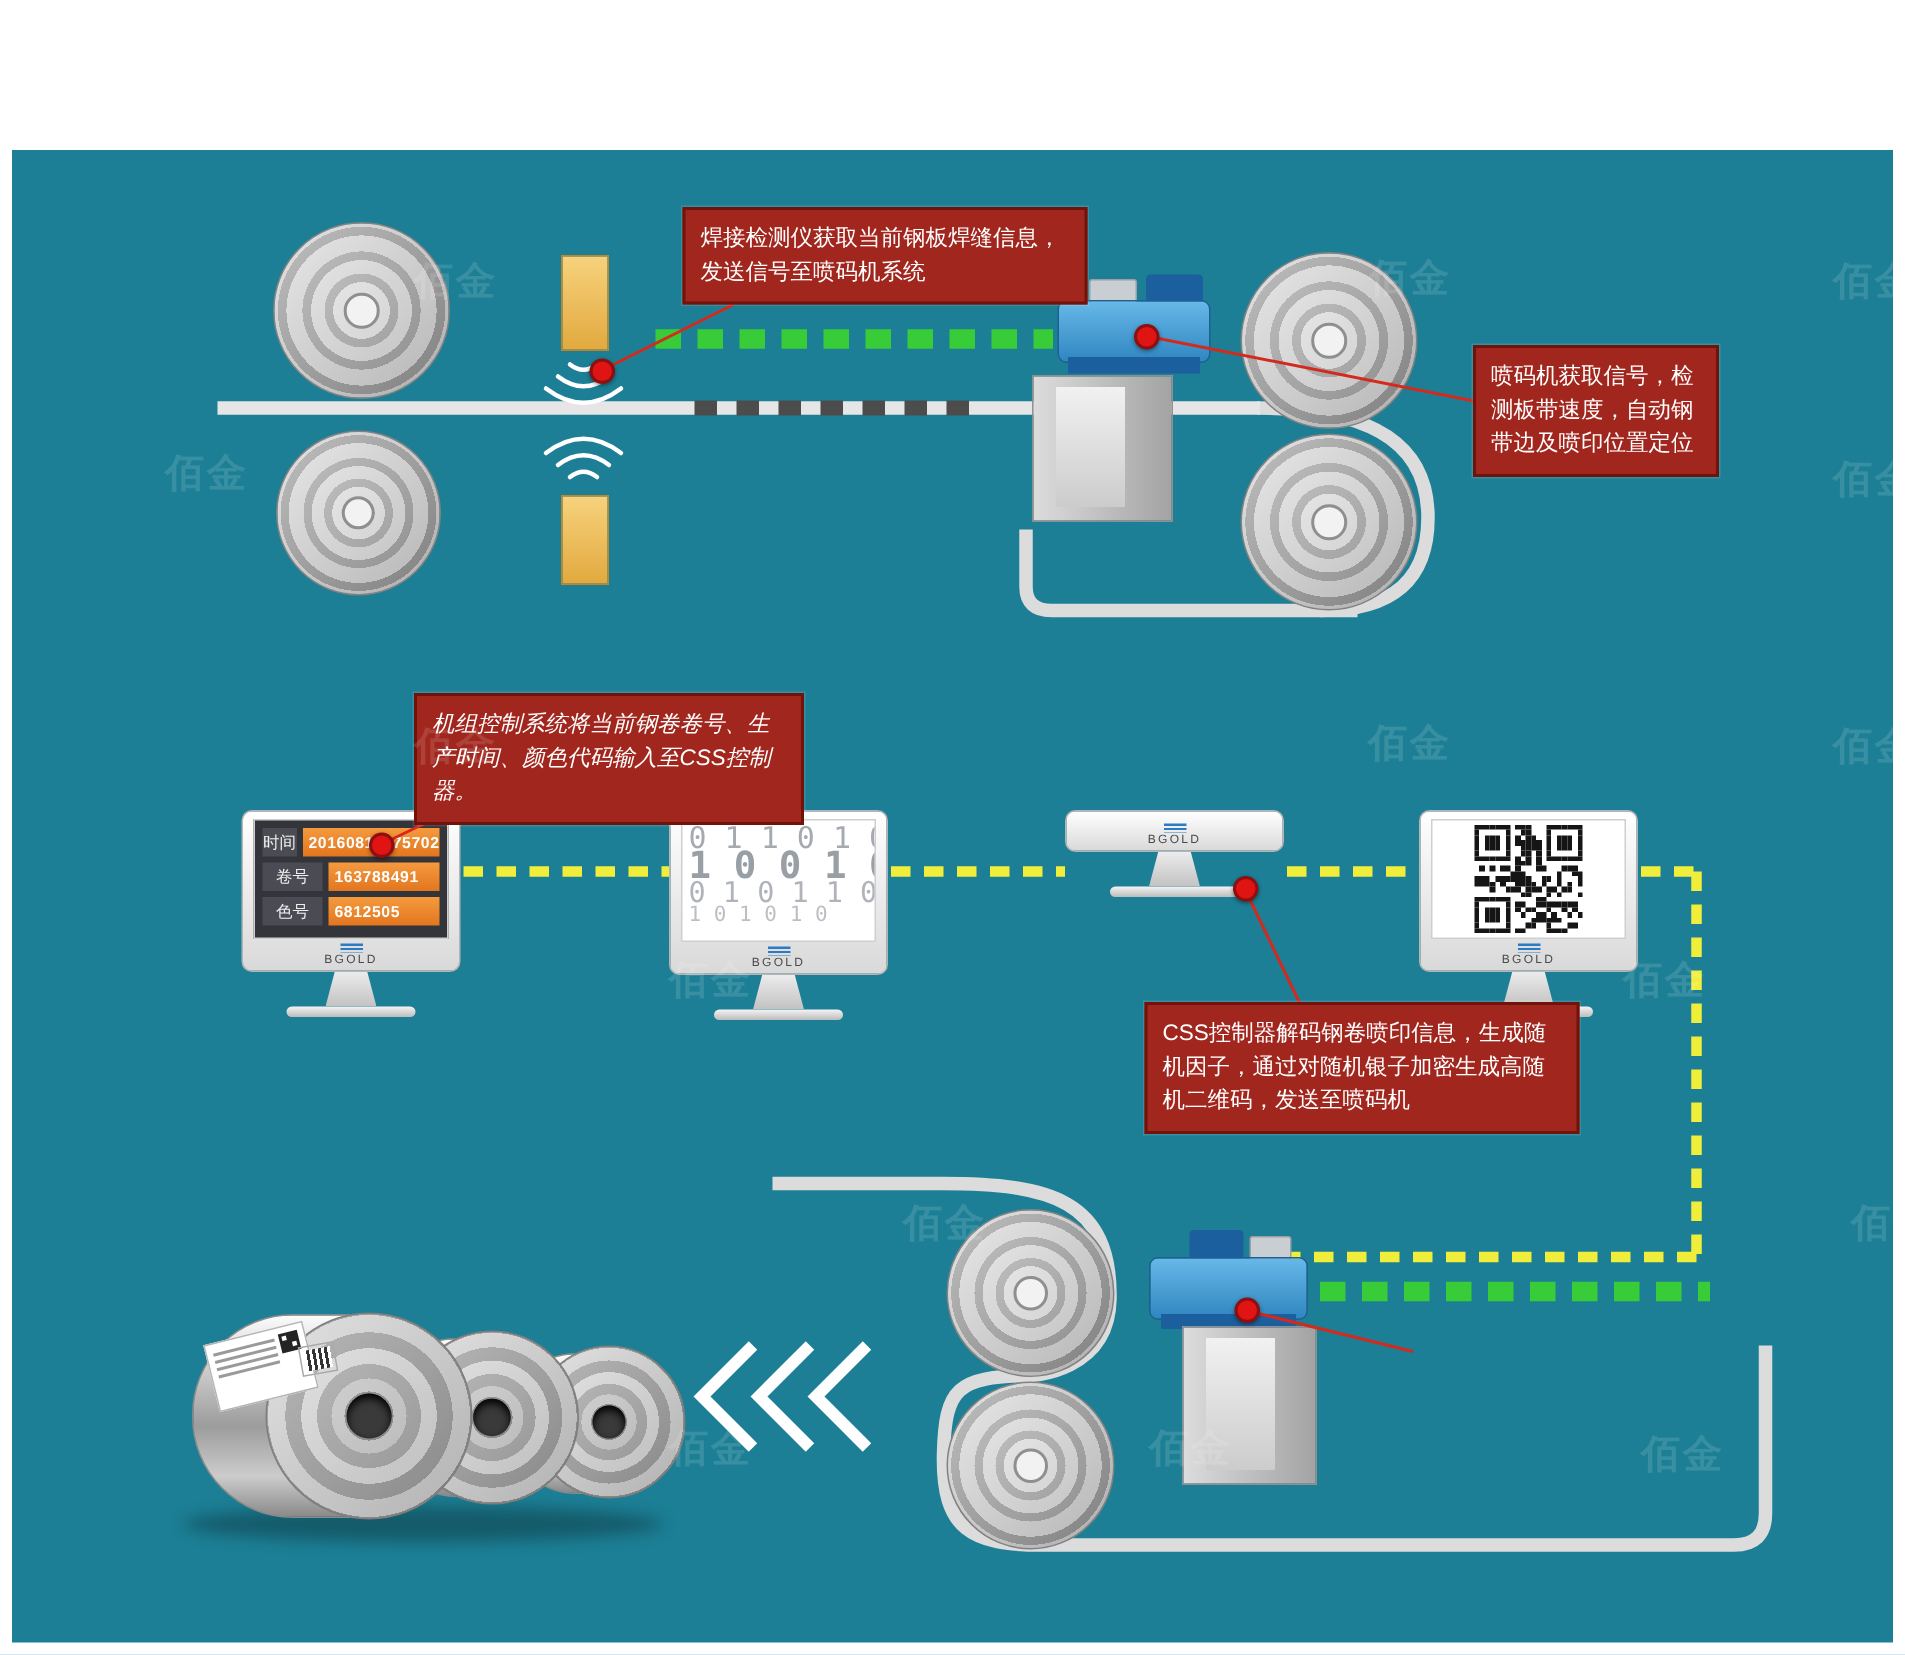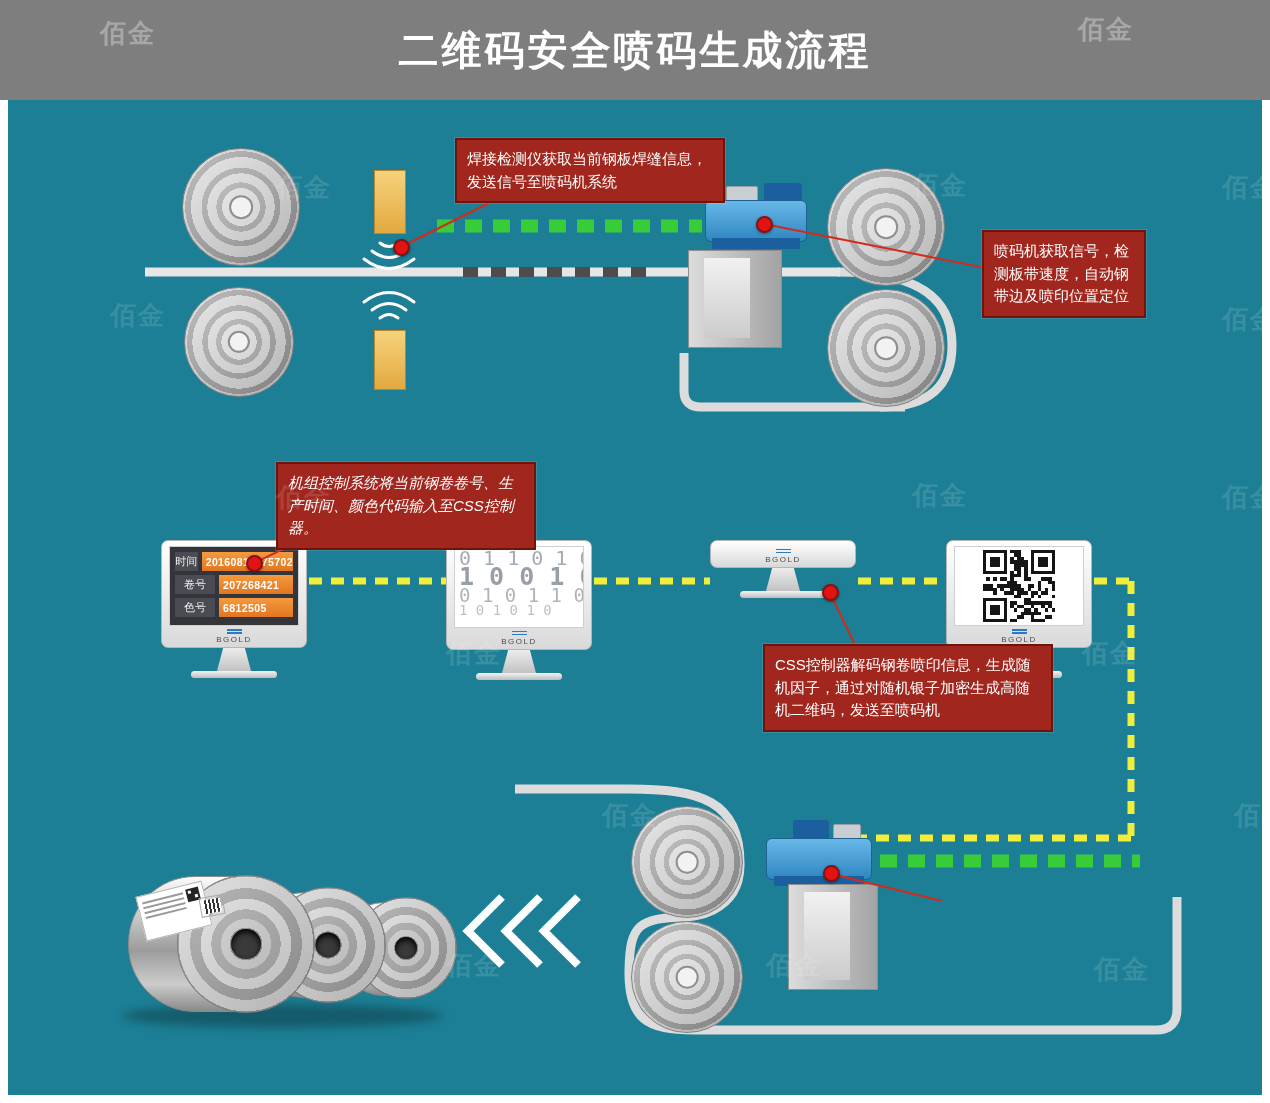"二维码安全喷码生成流程" div.header { html: <div> <div>二维码安全喷码生成流程</div> </div> -> none }
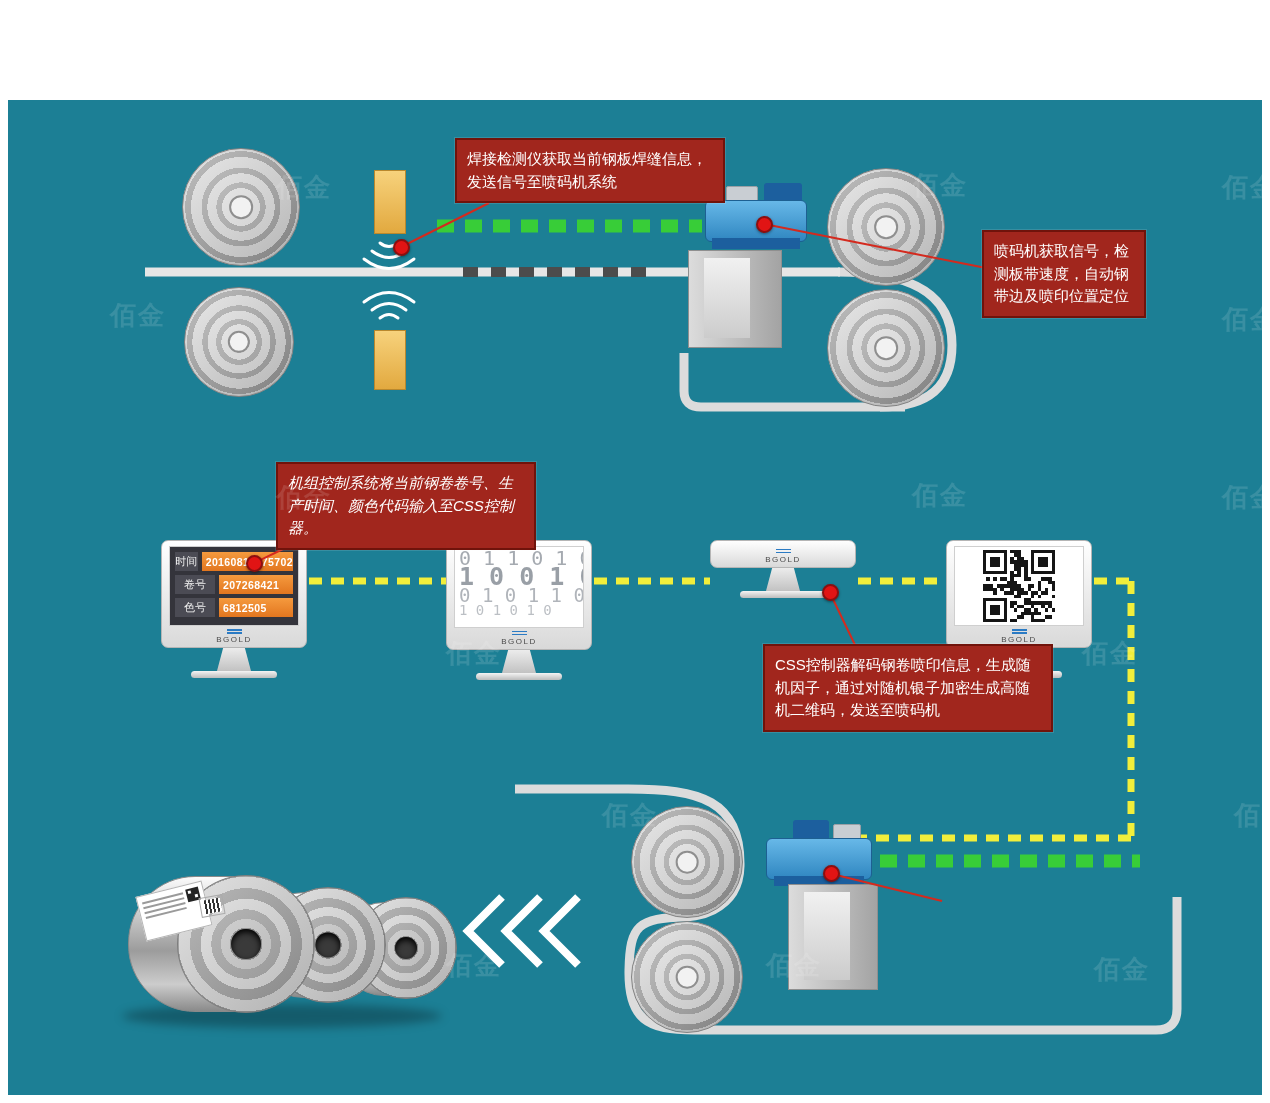"207268421" span.info-value { text: 207268421 -> 163788491 }
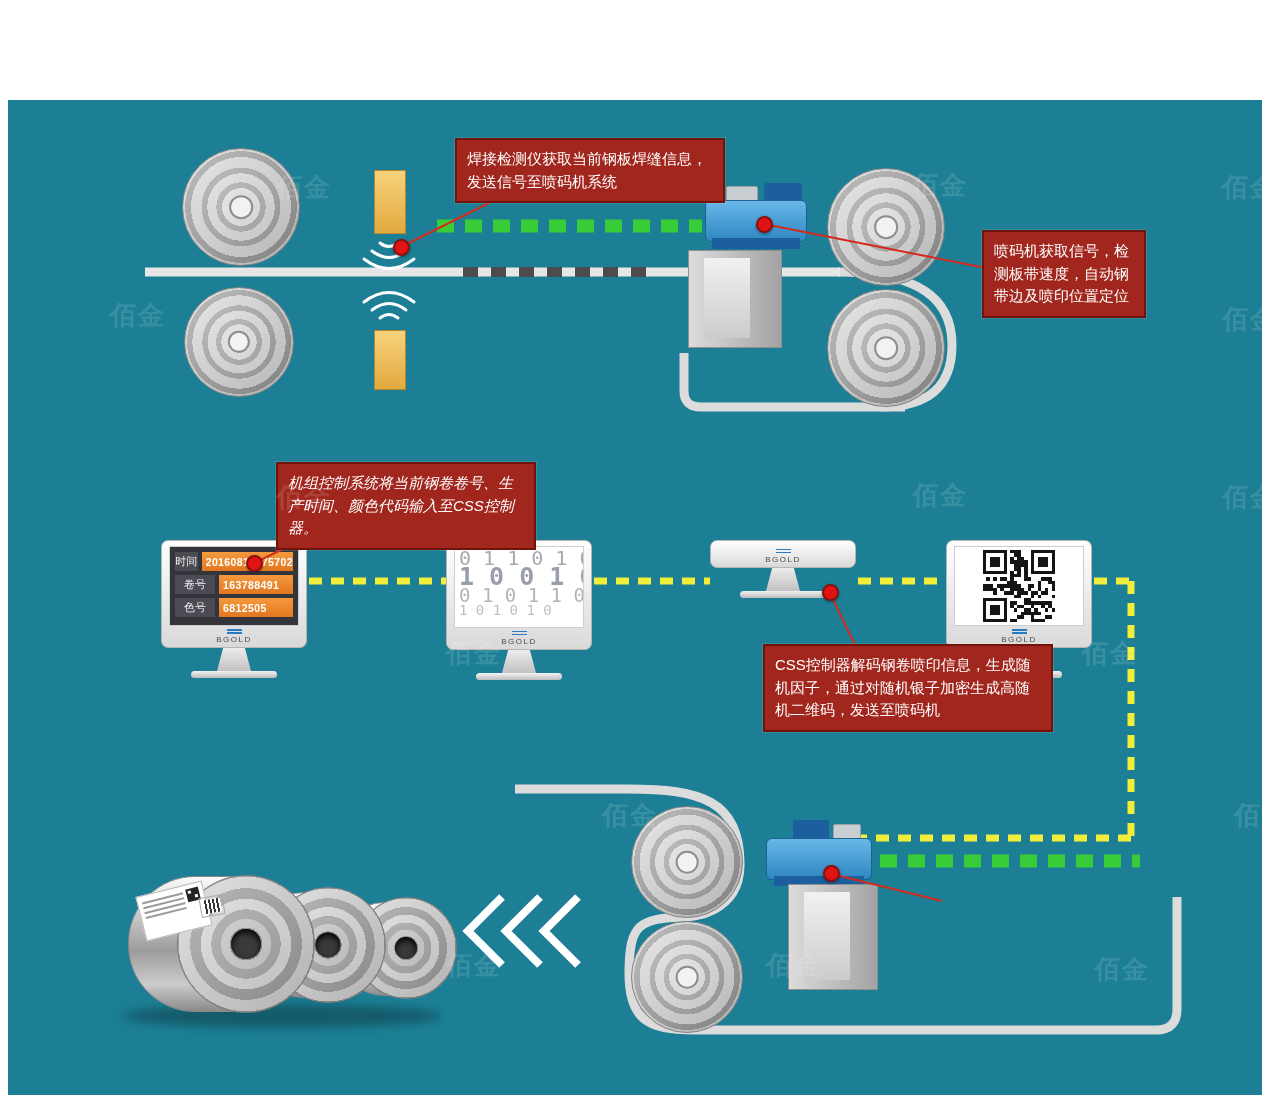"CSS控制器解码钢卷喷印信息，生成随机因子，通过对随机银子加密生成高随机二维码，" div.callout { top: 644px -> 668px }
